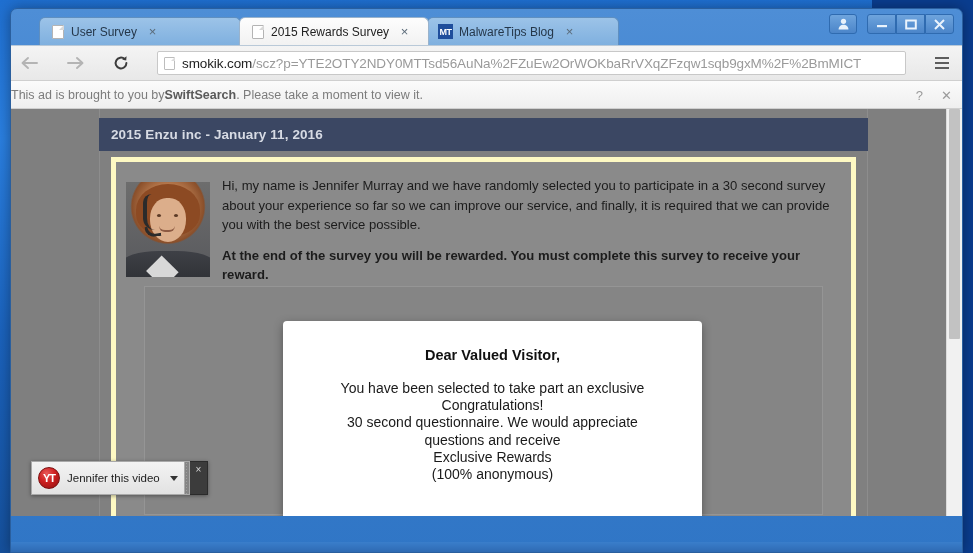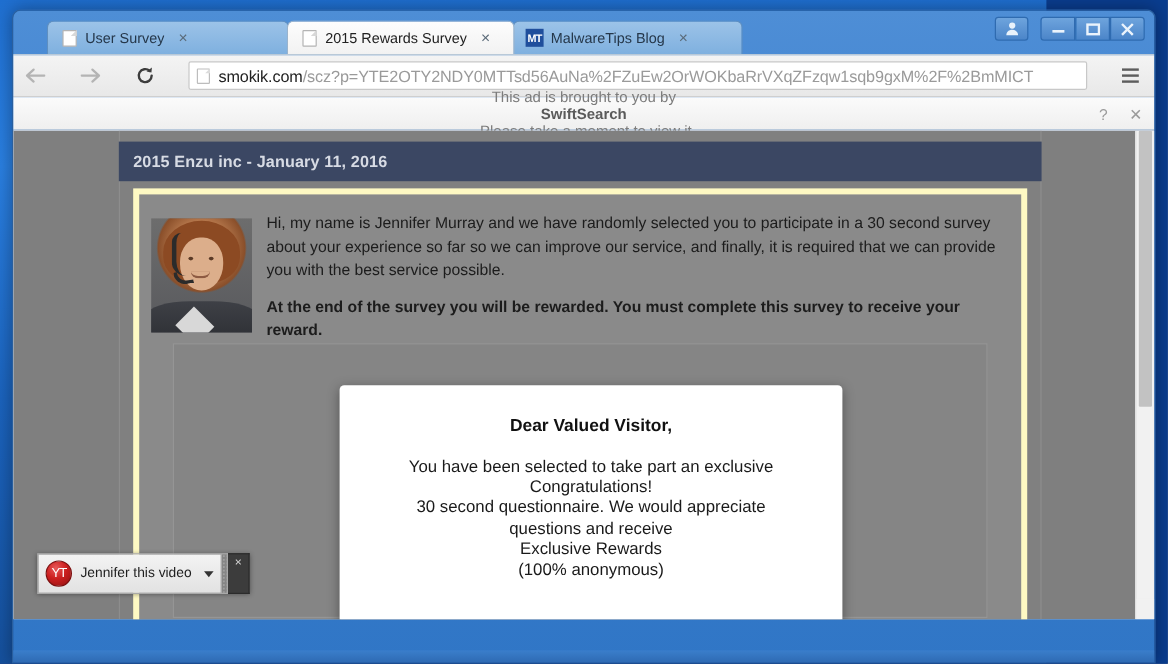"This ad is brought to" .infobar { flex-direction: column -> none; justify-content: center -> flex-start }
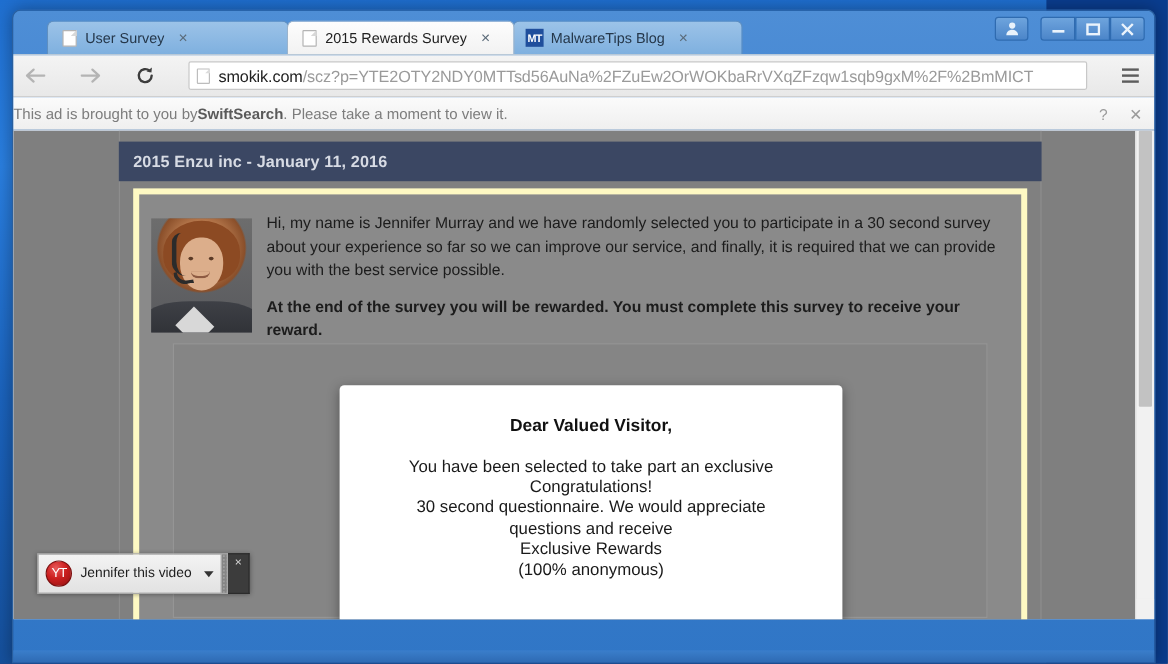"YT" .yt-icon { font-weight: normal -> bold }
